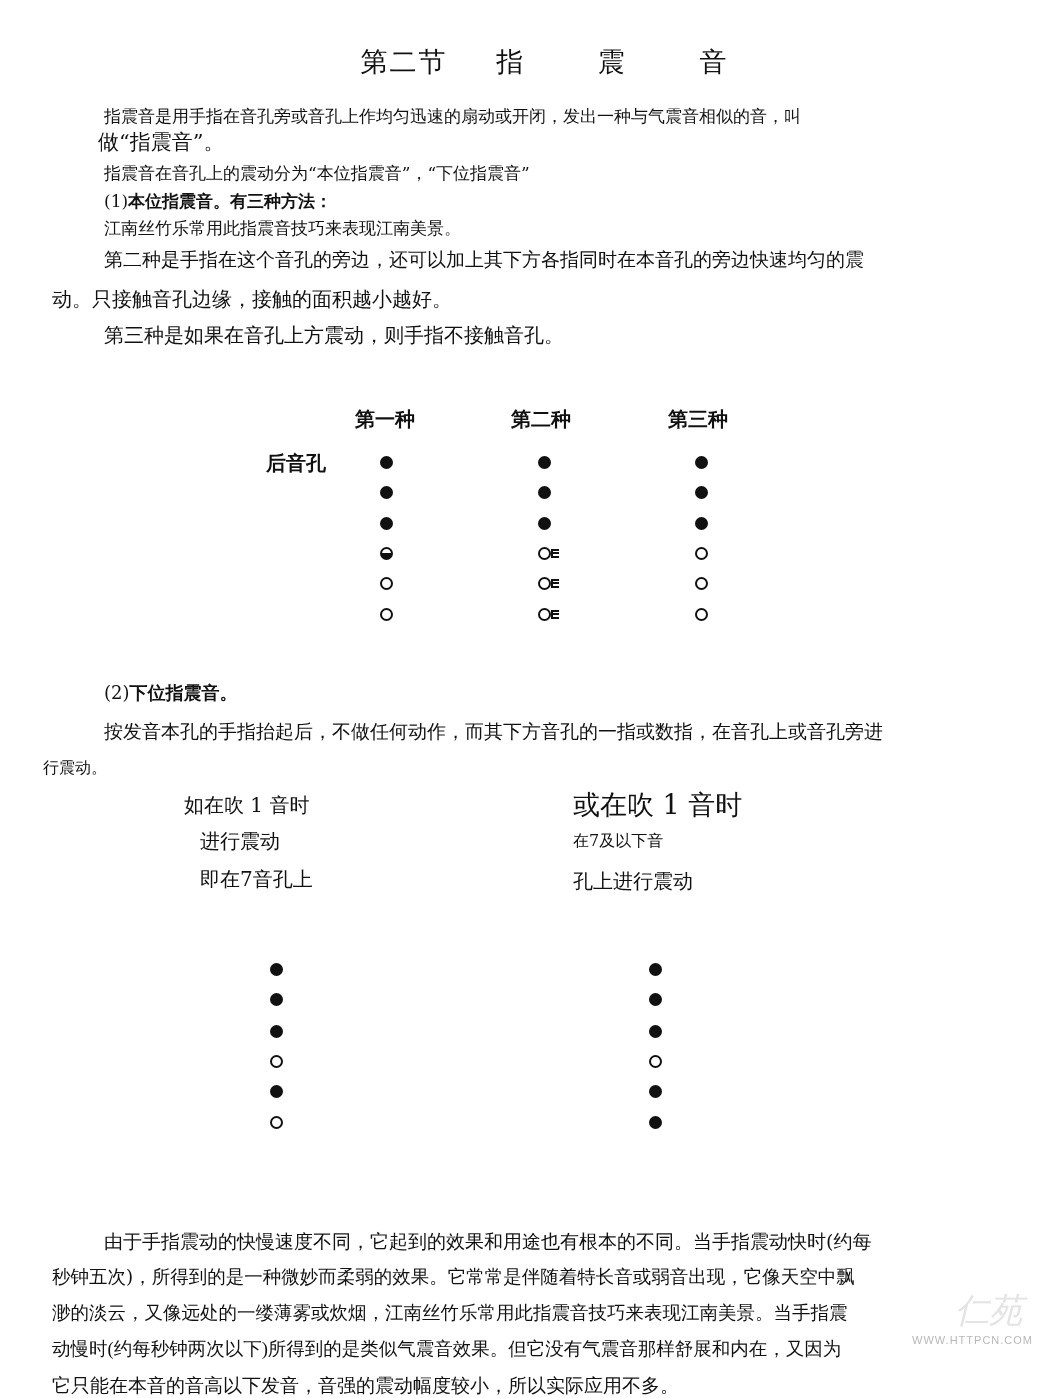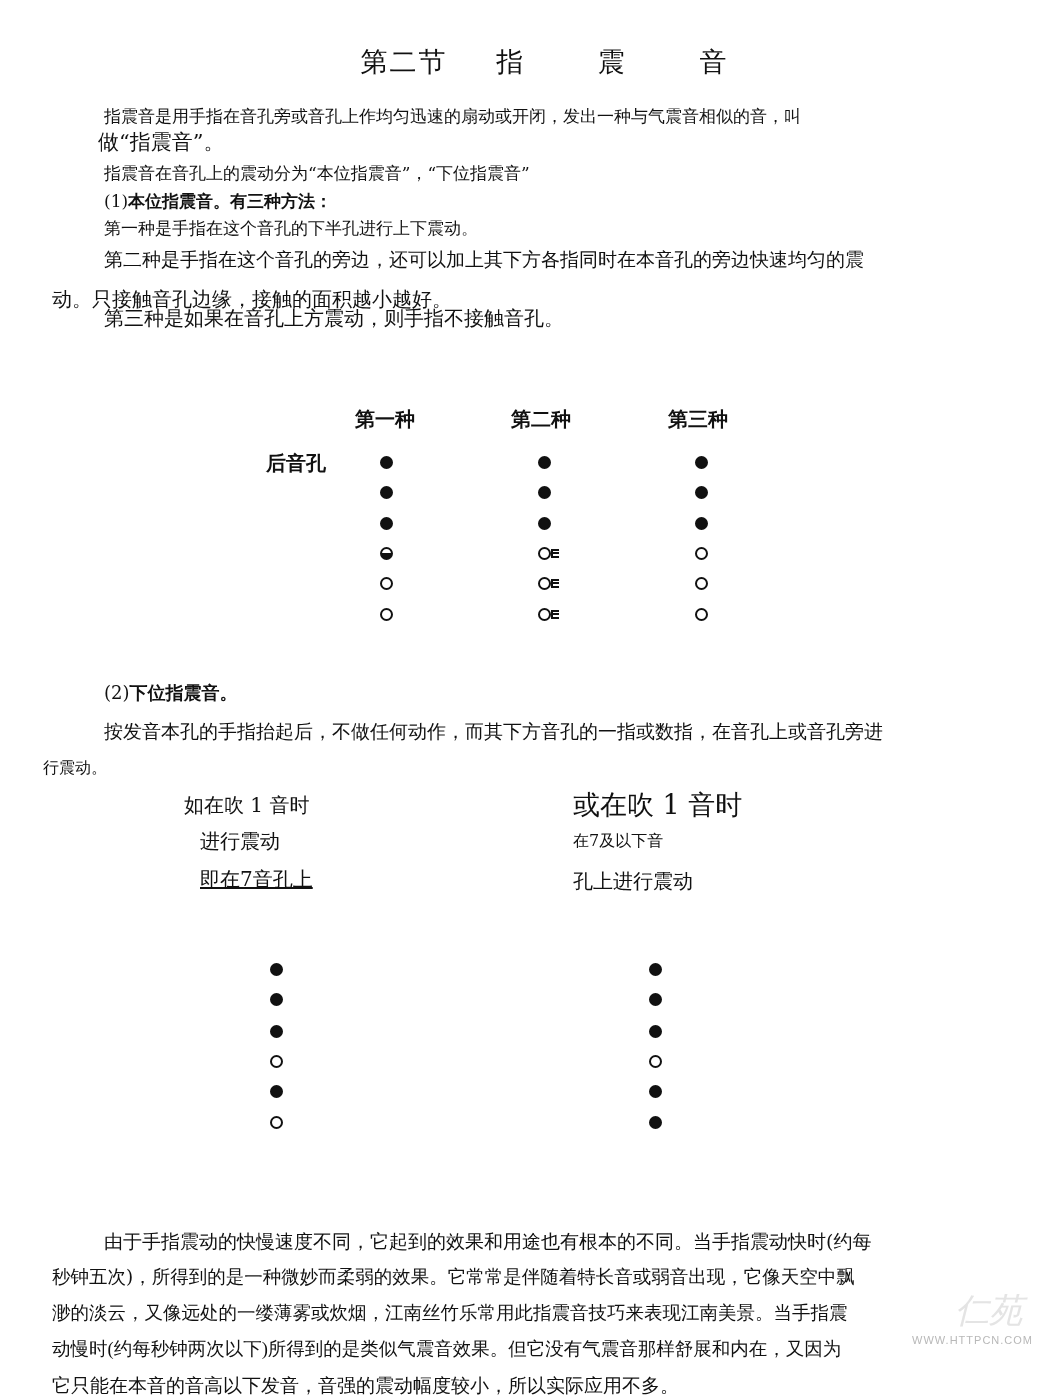"第一种是手指在这个音孔的下半孔进行上下震动。" div.abs { text: 第一种是手指在这个音孔的下半孔进行上下震动 -> 江南丝竹乐常用此指震音技巧来表现江南美景 }
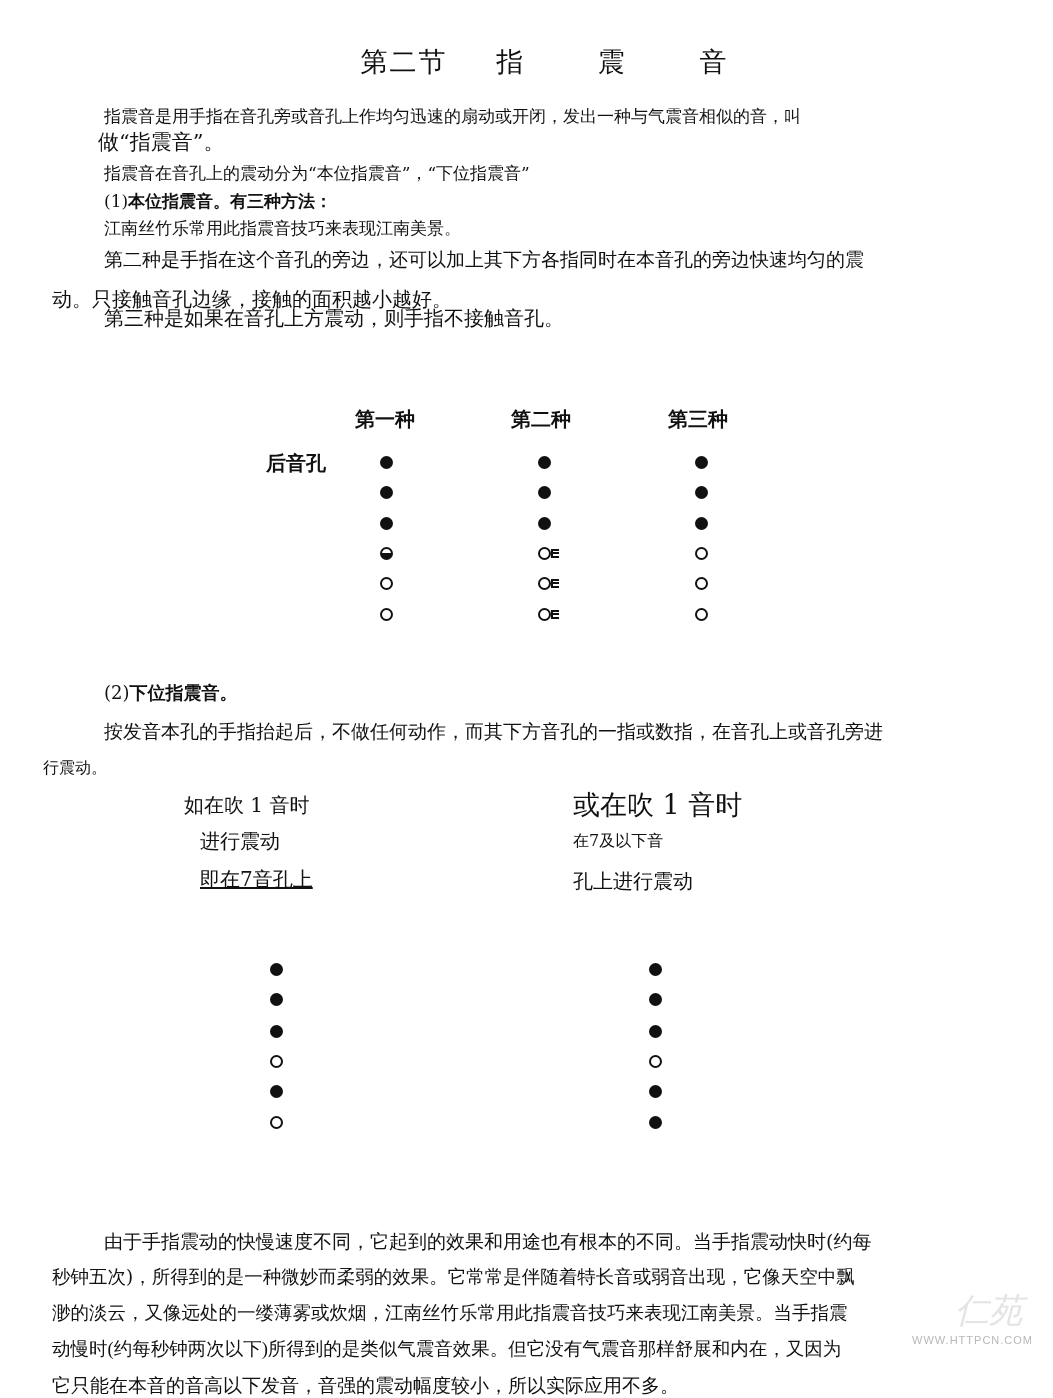"第三种是如果在音孔上方震动，则手指不接触音孔。" div.abs { top: 303px -> 320px }
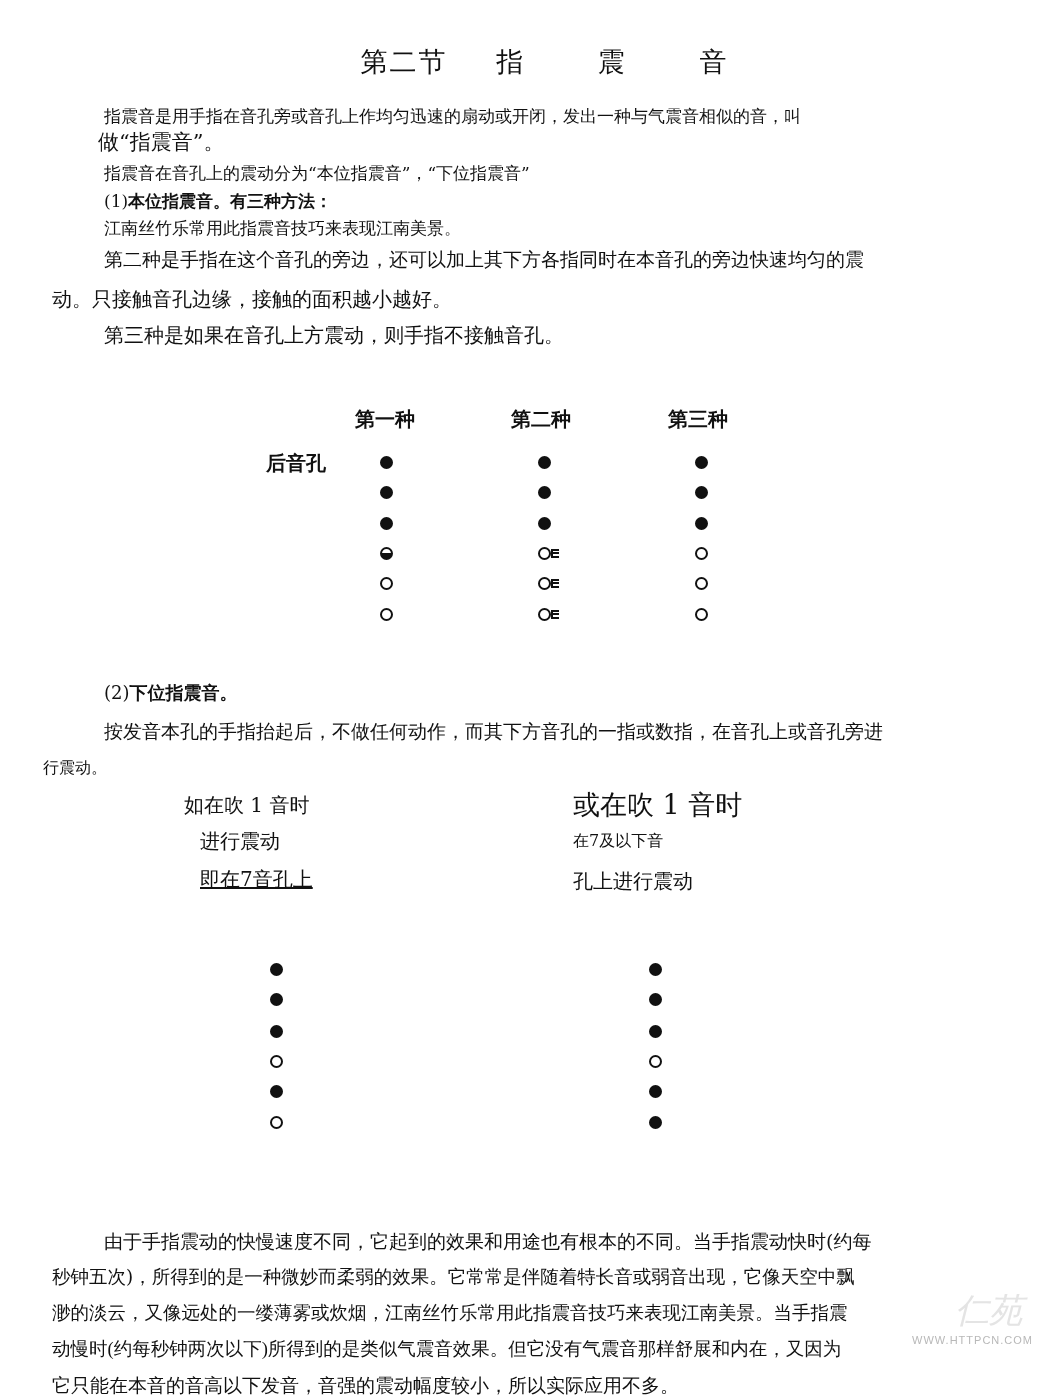"即在7音孔上" div.abs { text-decoration: underline -> none }
